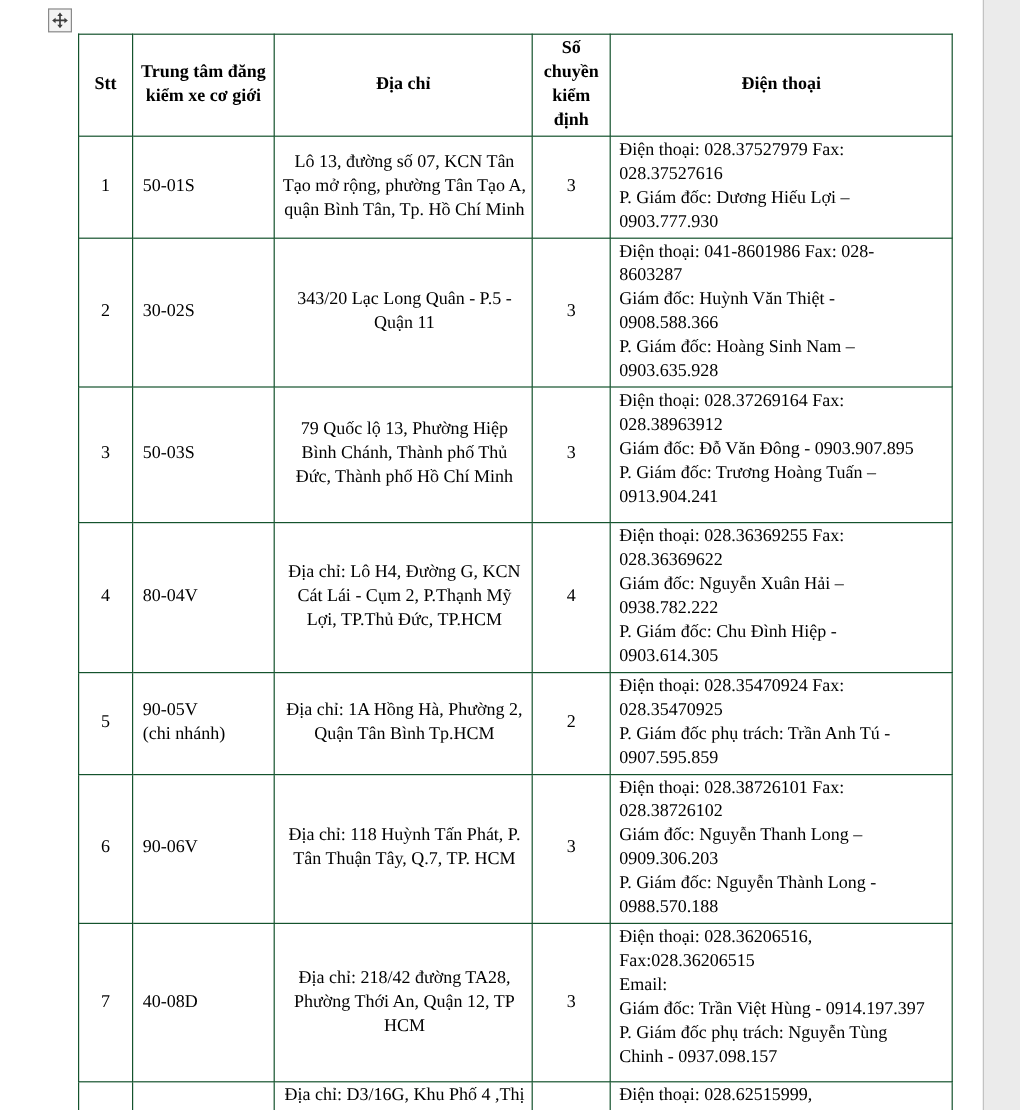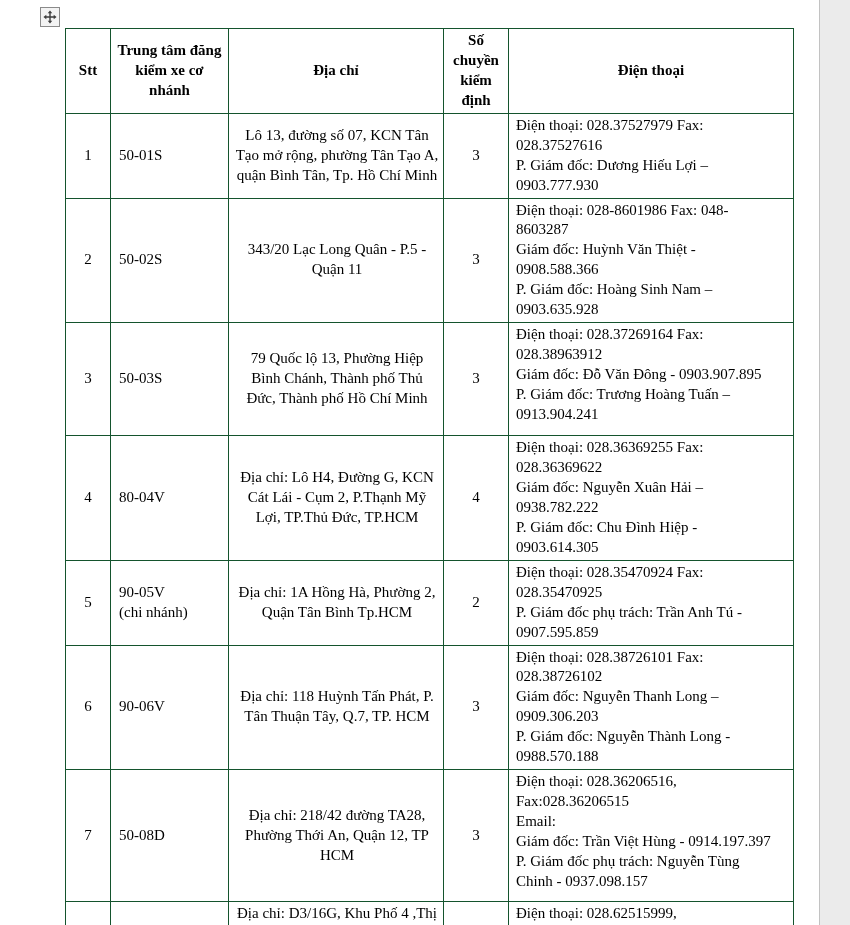"Trung tâm đăng kiểm xe" th { text: nhánh -> giới }
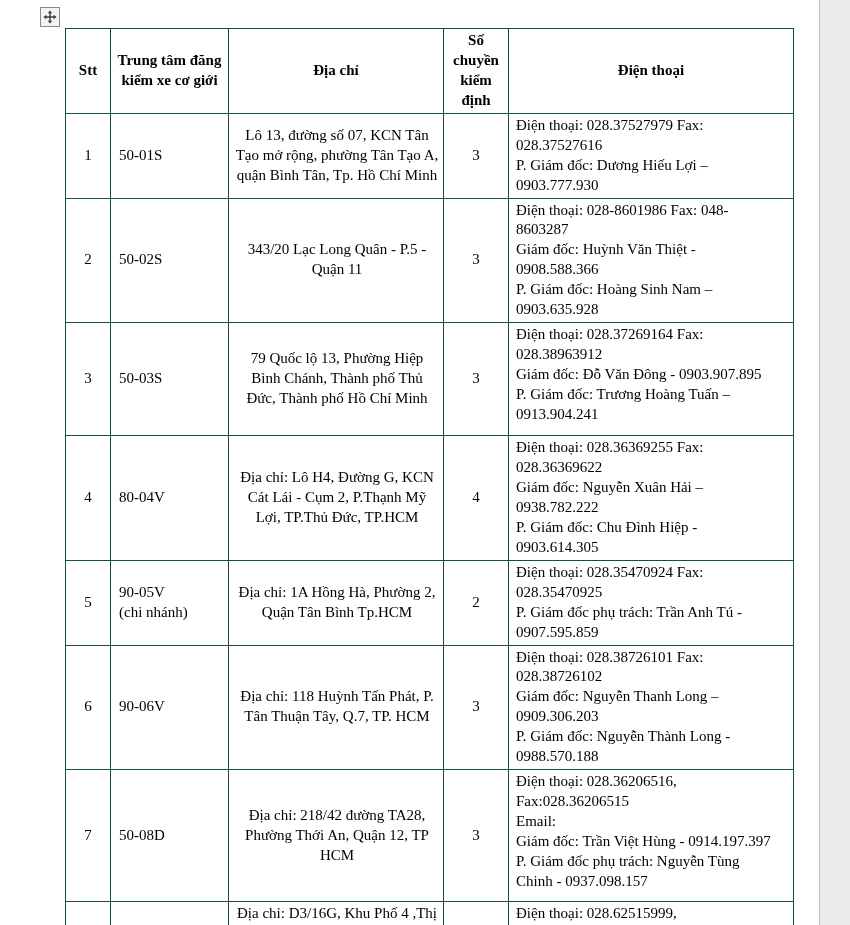"Điện thoại: 028-8601986 Fax: 048-8603287" td.cell-phone { text: 028-8601986 Fax: 048-8603287 -> 041-8601986 Fax: 028-8603287 }
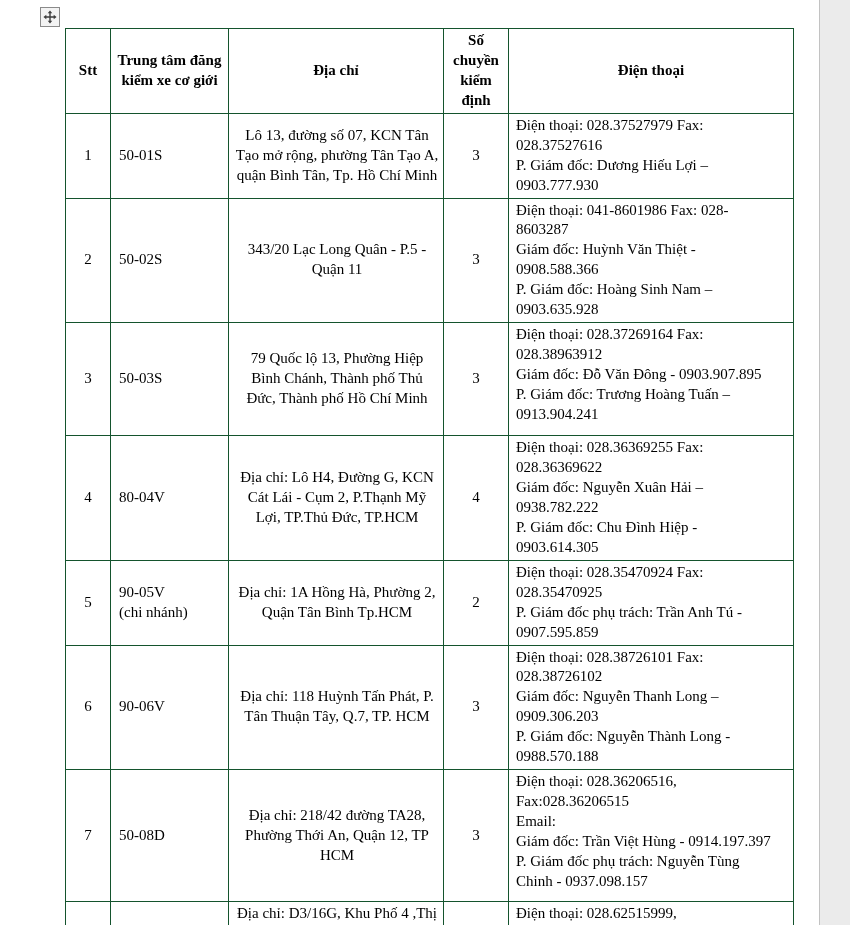"50-02S" td.cell-center { text: 50-02S -> 30-02S }
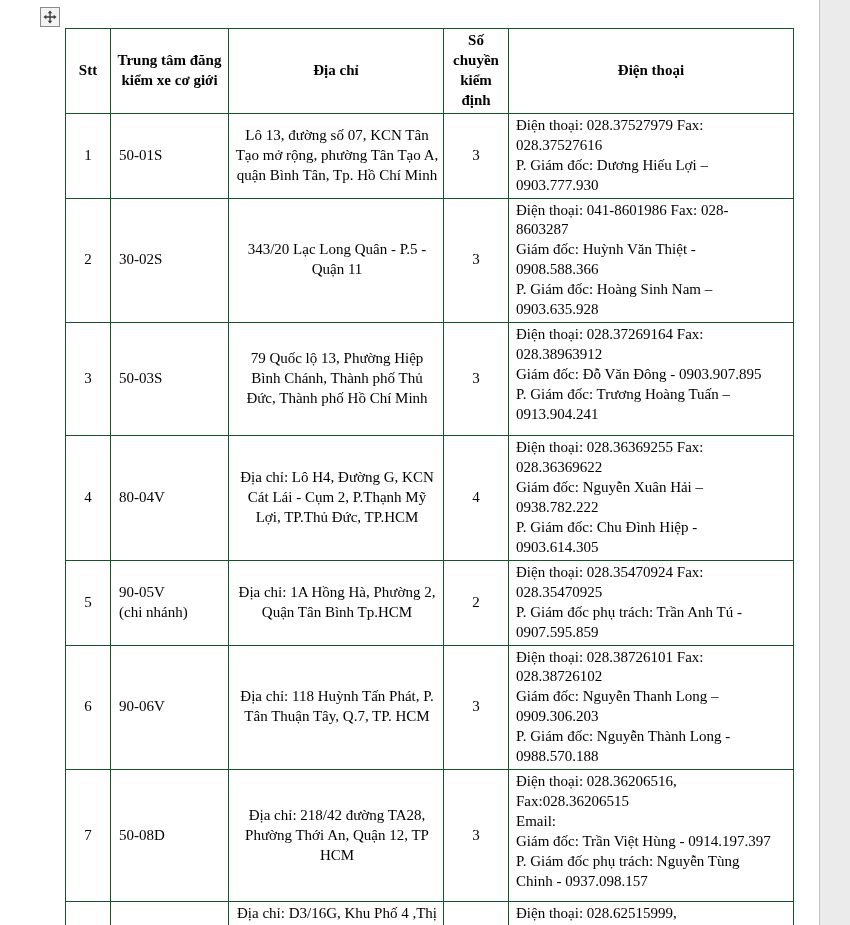"50-08D" td.cell-center { text: 50-08D -> 40-08D }
